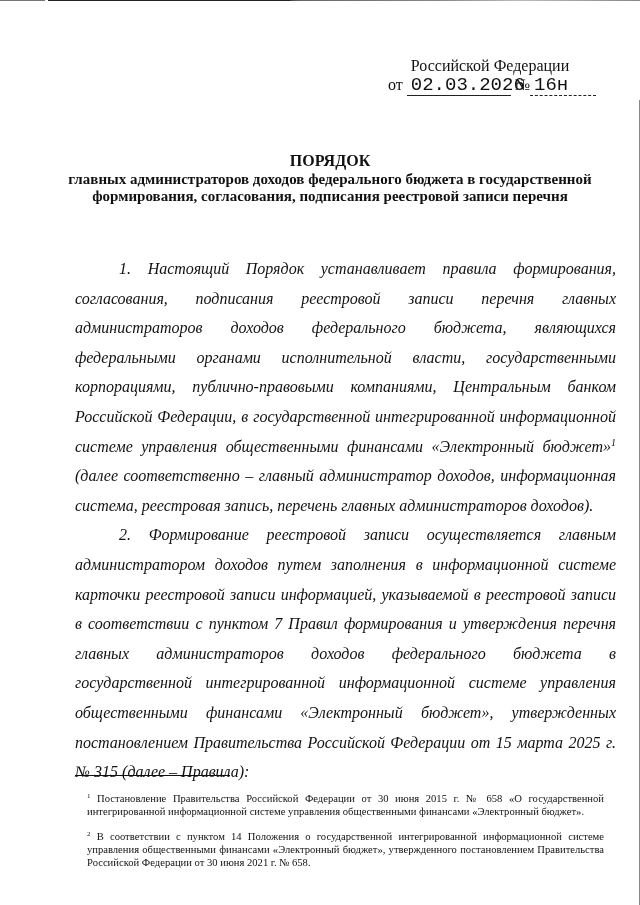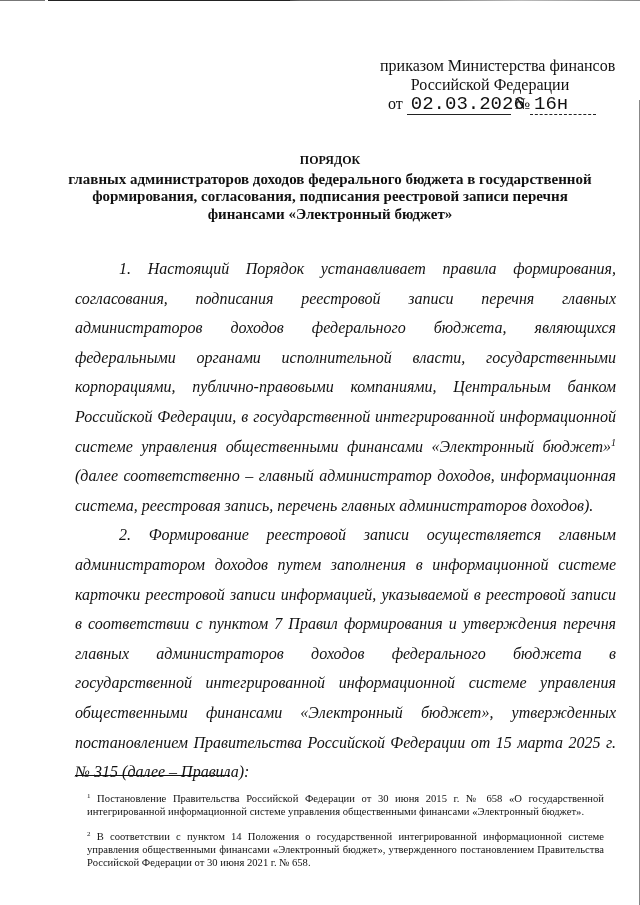"приказом Министерства финансов" span.line { html: <span>приказом Министерства финансов</span> -> none }
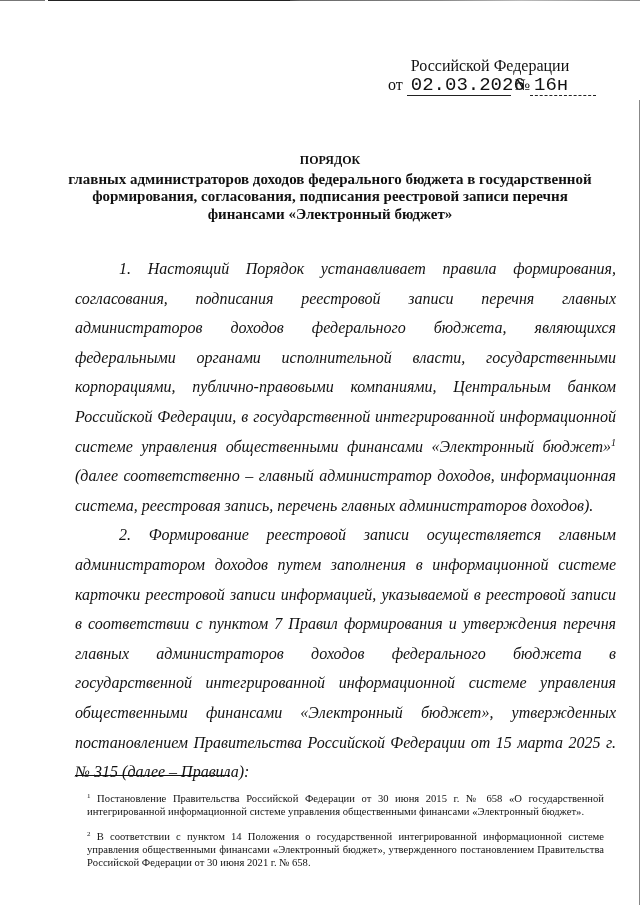"ПОРЯДОК" .title-block .main-title { font-size: 12px -> 16px }
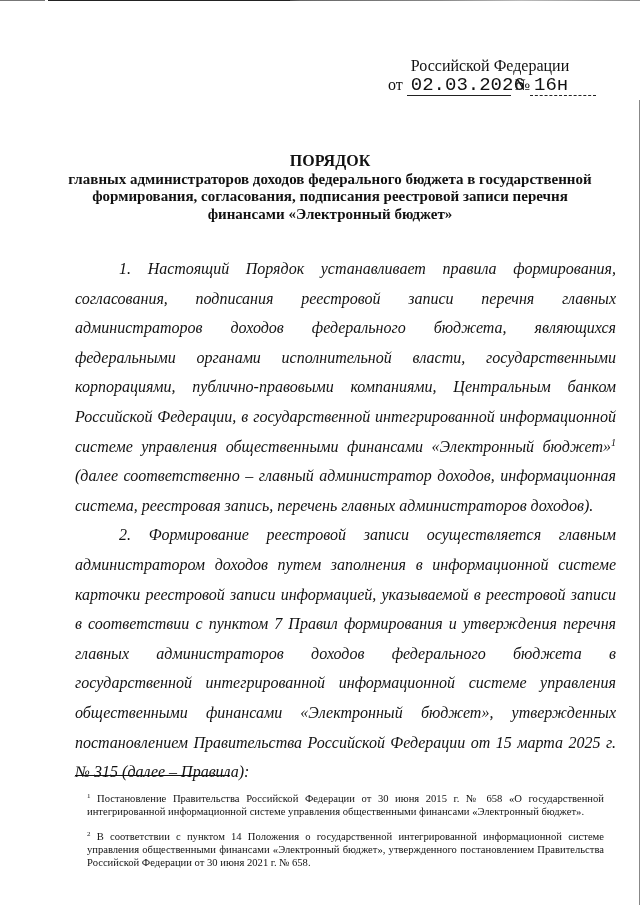"финансами «Электронный бюджет»" span.sub { html: <span>финансами «Электронный бюджет»</span> -> none }
